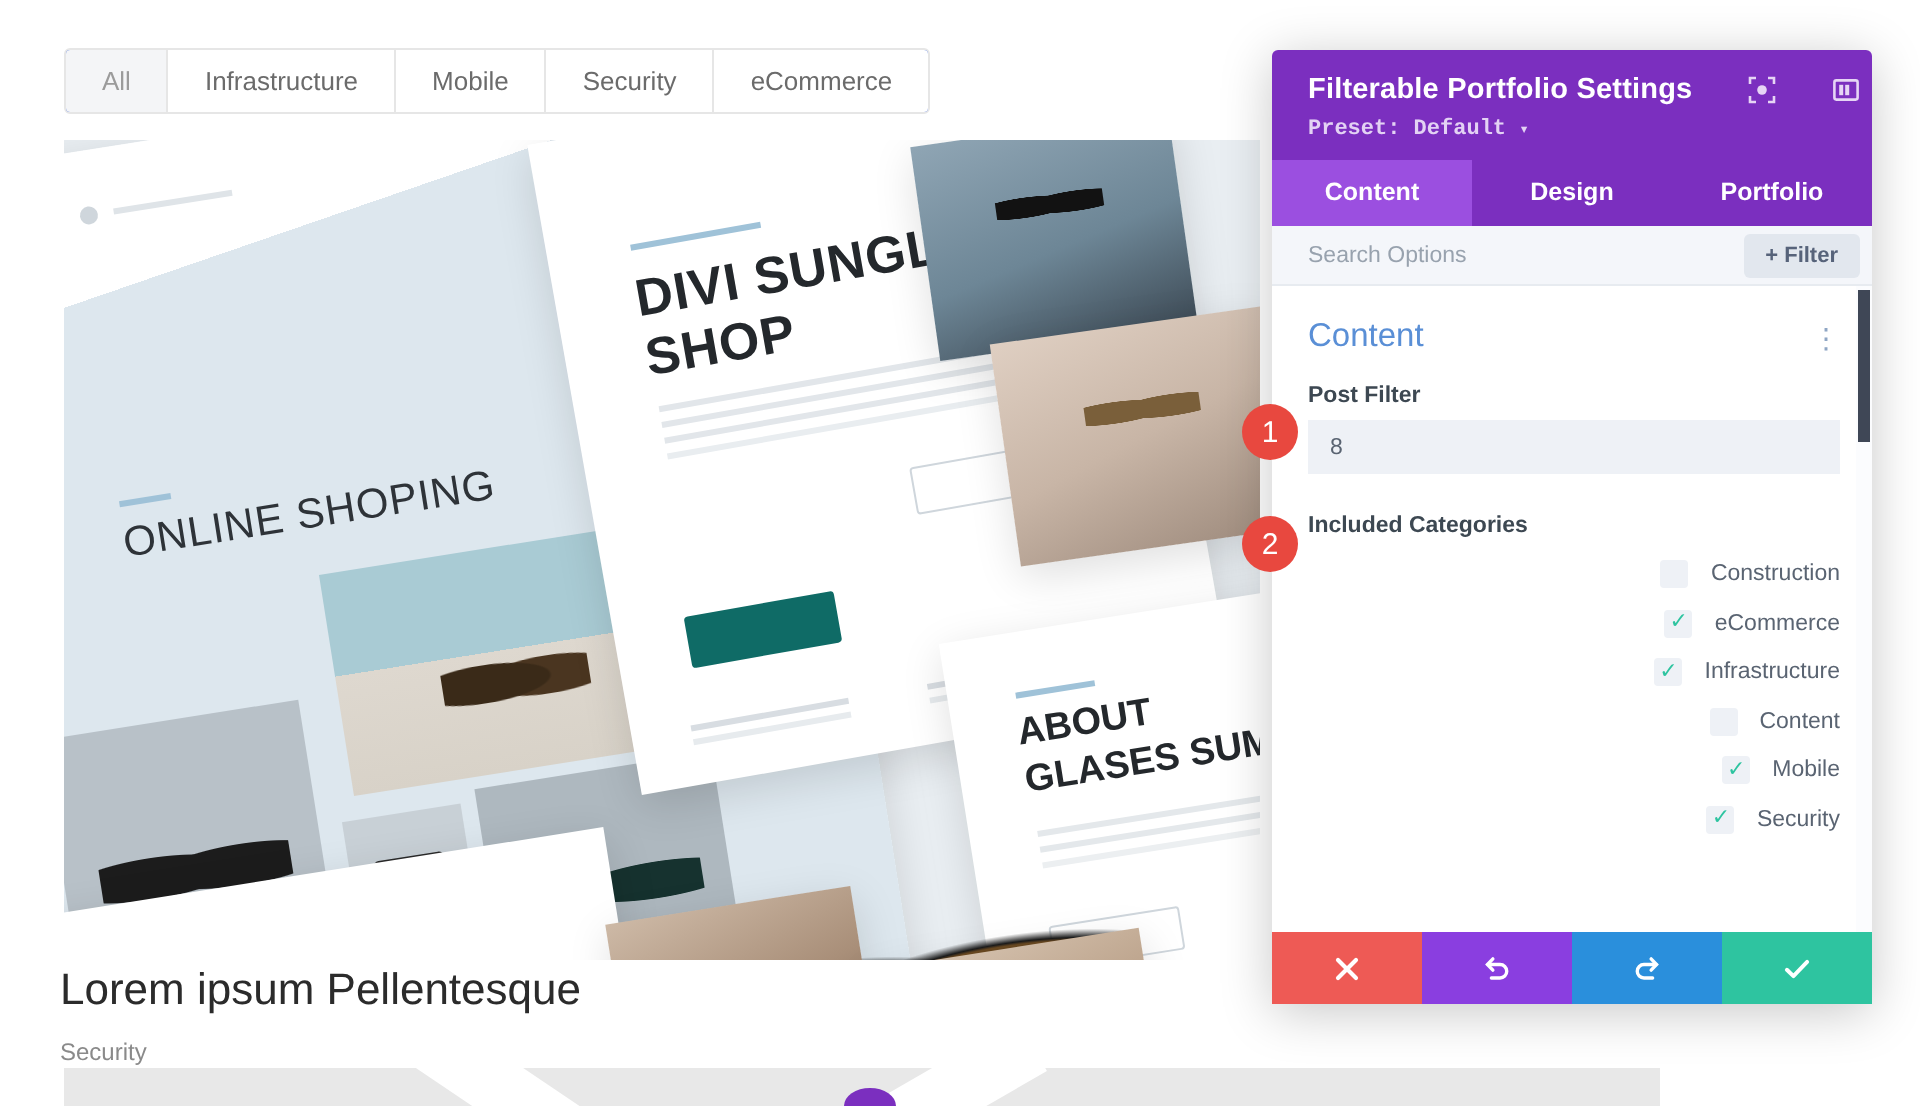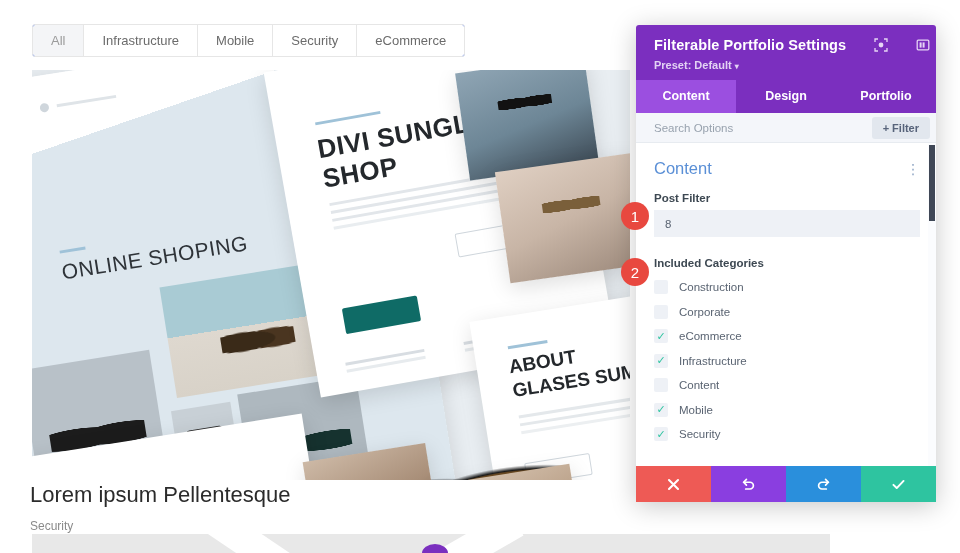"Preset: Default ▾" .panel-preset { font-family: none -> Liberation Mono, monospace }
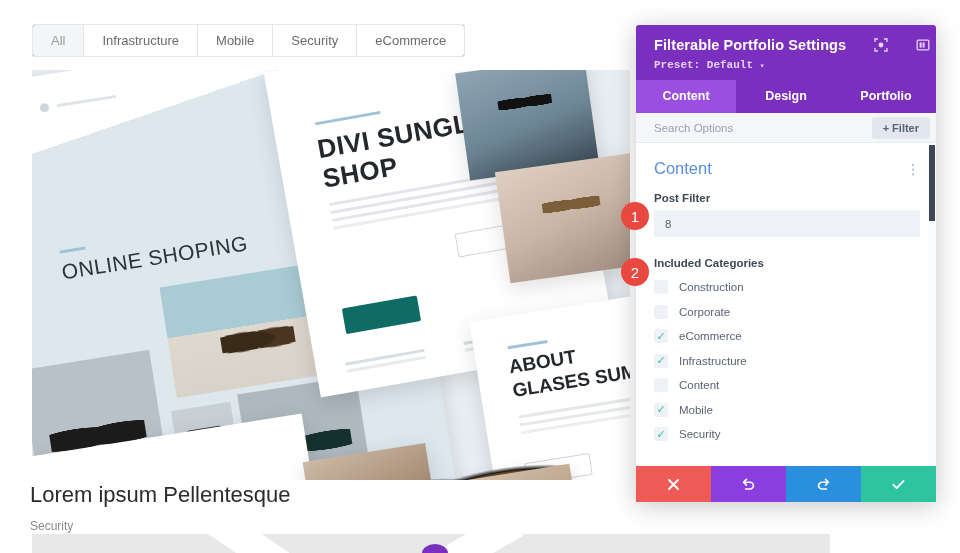"Construction" .cat-row { justify-content: none -> flex-end }
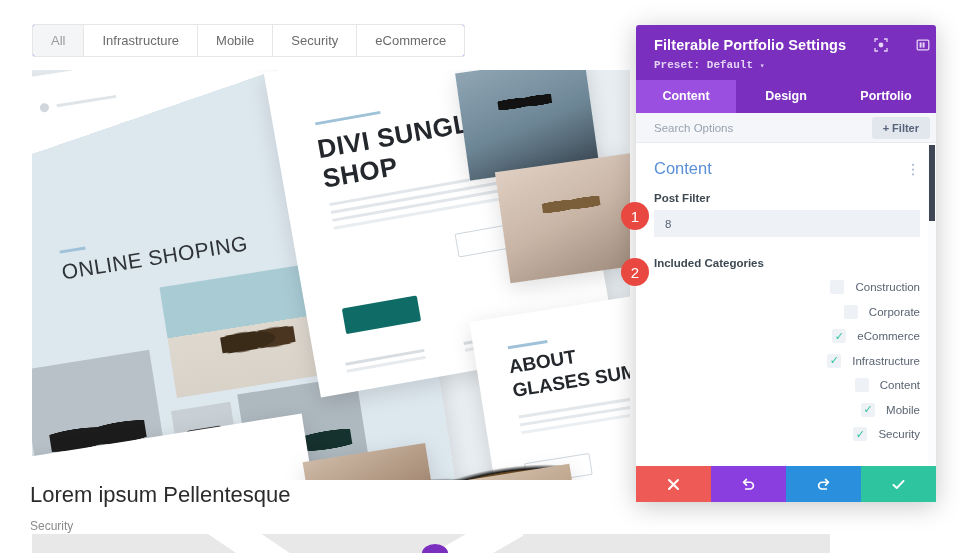"Corporate" div.cat-row { html: <div> <div></div> <div>Corporate</div> </div> -> none }
